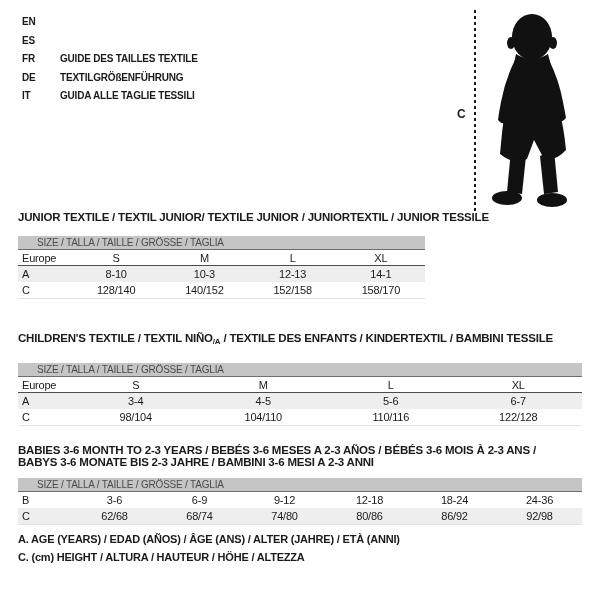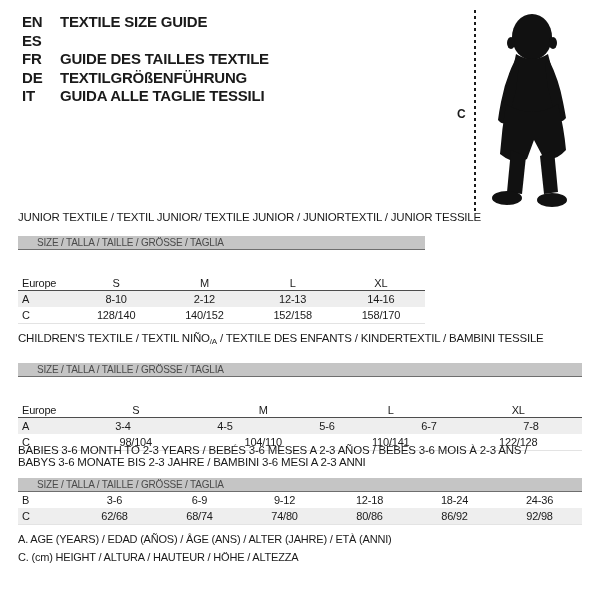"EN" .lang-row { font-size: 15px -> 10px }
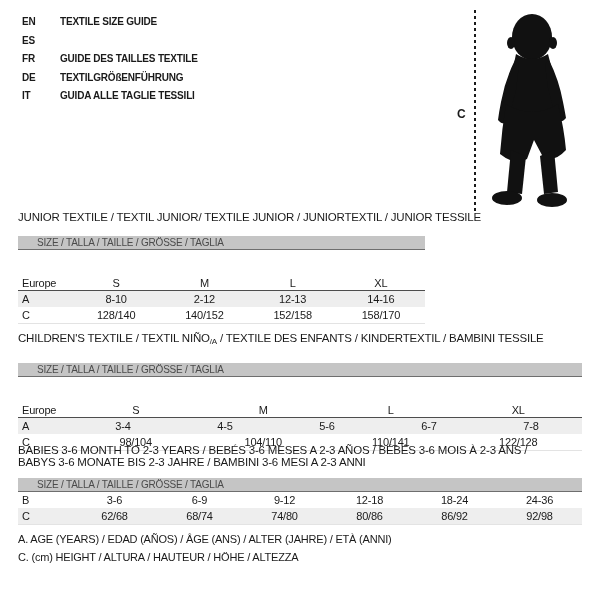"TEXTILE SIZE GUIDE" span { html: <span>TEXTILE SIZE GUIDE</span> -> none }
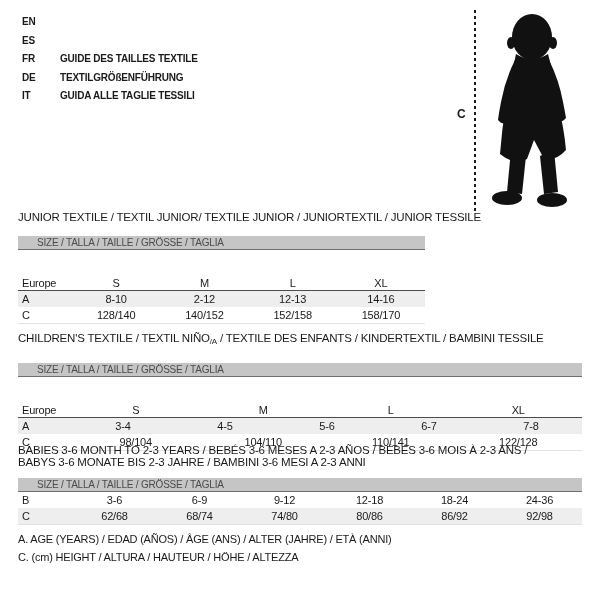"JUNIOR TEXTILE / TEXTIL JUNIOR/" .sec-title { font-weight: 400 -> 700 }
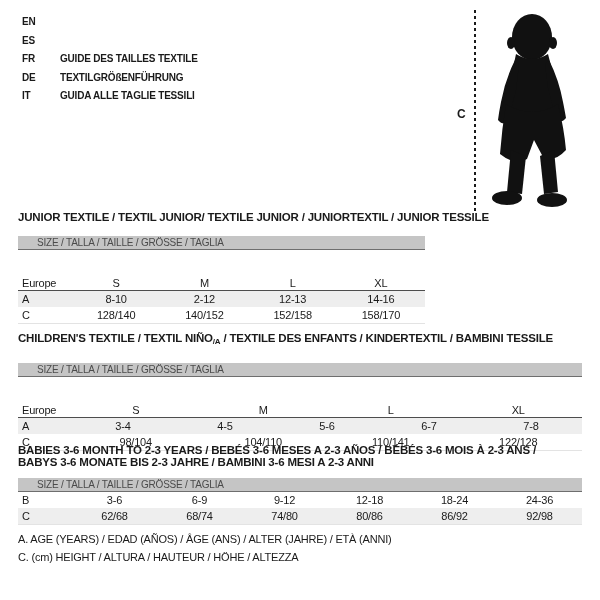"Europe" .t-row.europe { margin-top: 25px -> none }
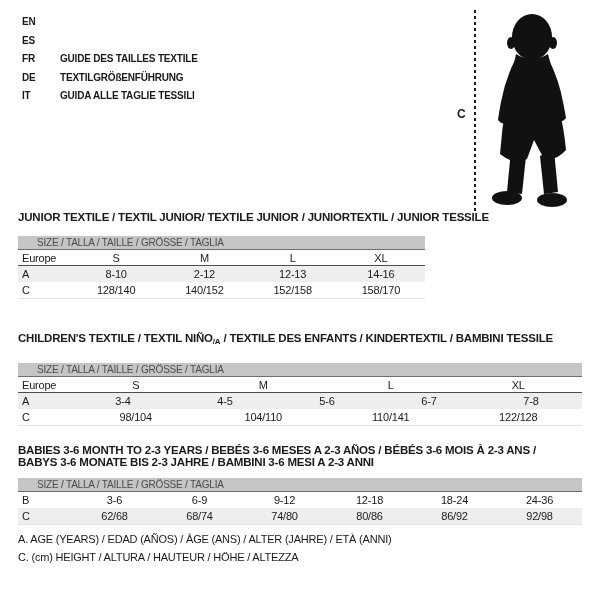"2-12" div.t-cell { text: 2-12 -> 10-3 }
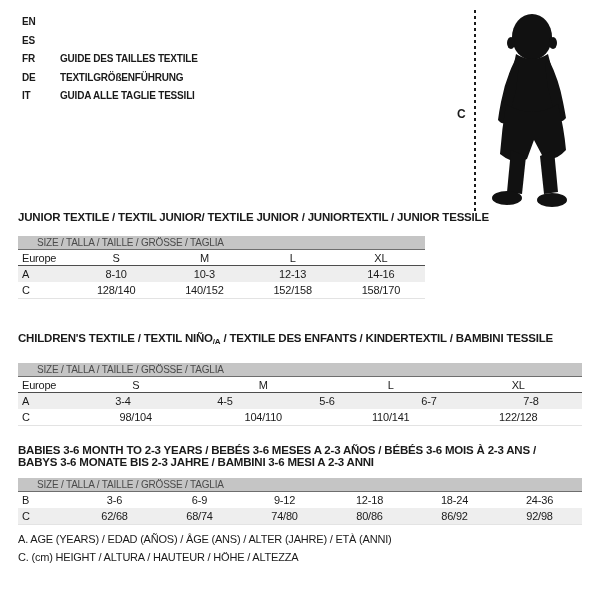"14-16" div.t-cell { text: 14-16 -> 14-1 }
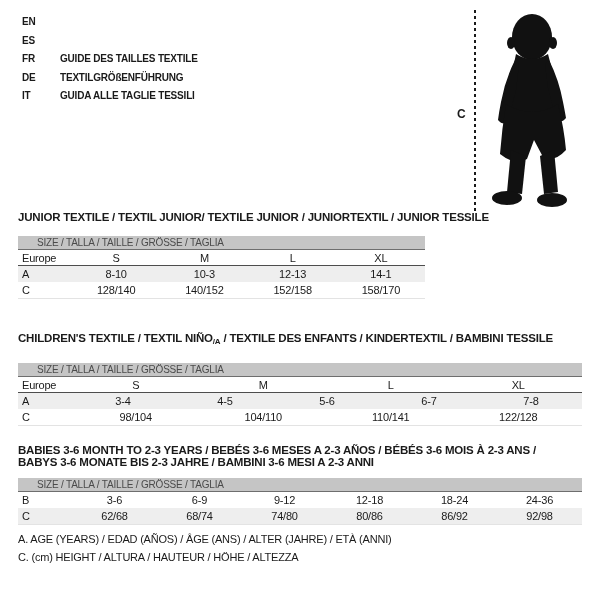"7-8" div.t-cell { html: <div>7-8</div> -> none }
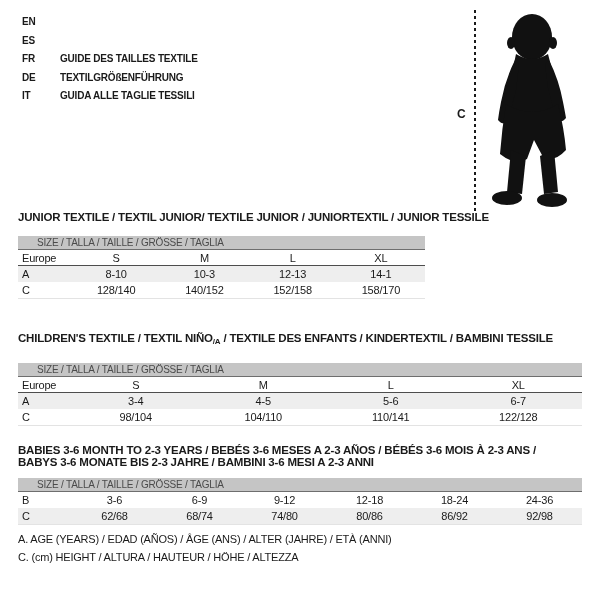"110/141" div.t-cell { text: 110/141 -> 110/116 }
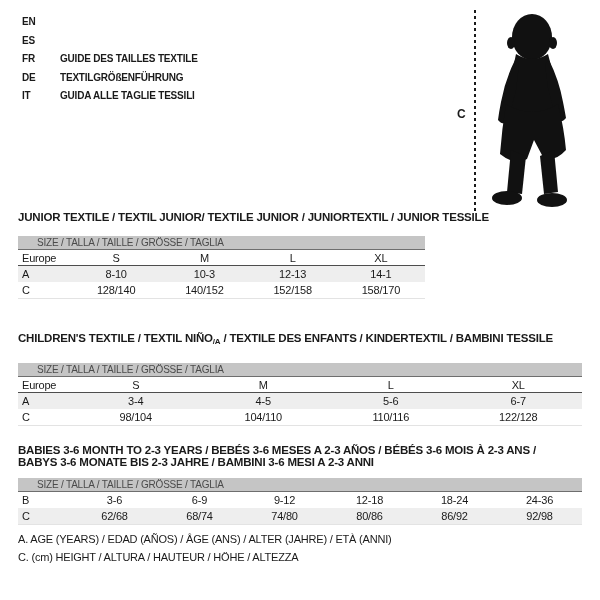"A. AGE (YEARS) / EDAD" .footnotes { font-weight: 400 -> 700 }
